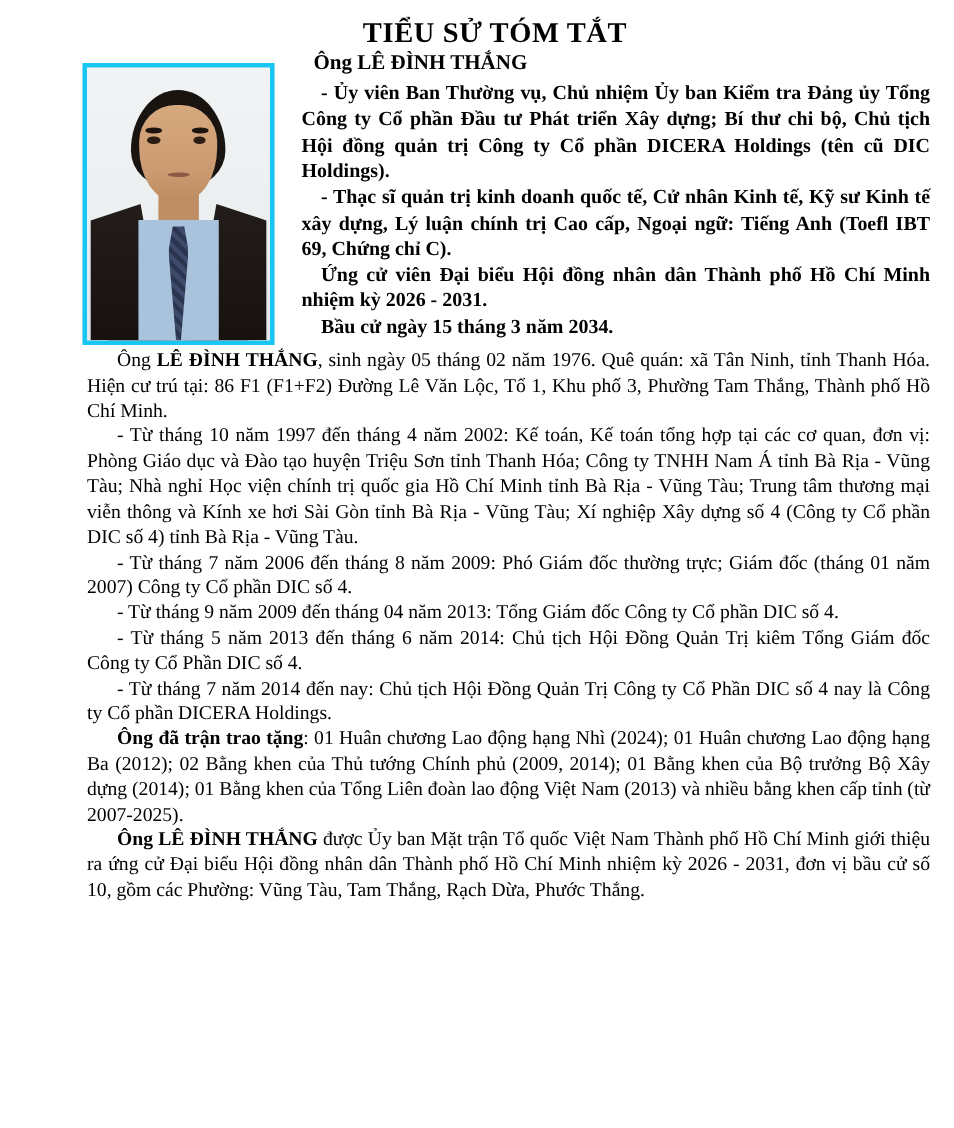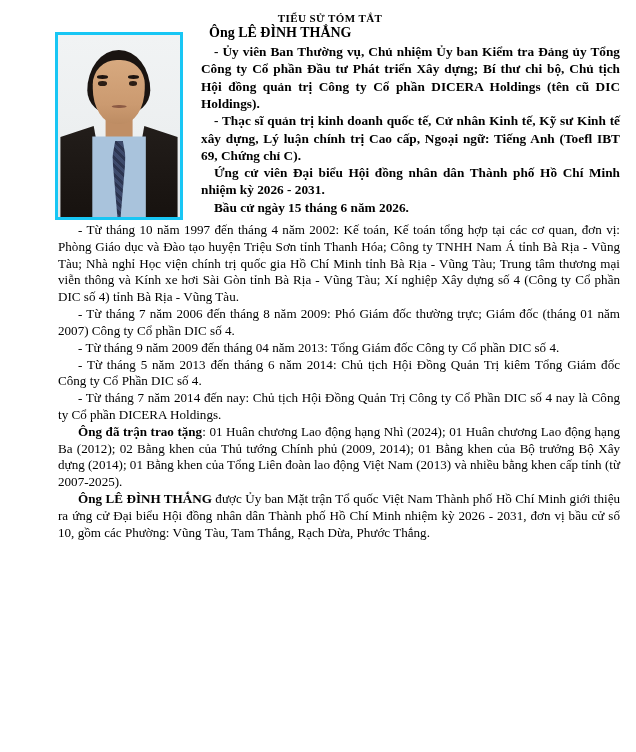"TIỂU SỬ TÓM TẮT" .doc-title { font-size: 11px -> 19px }
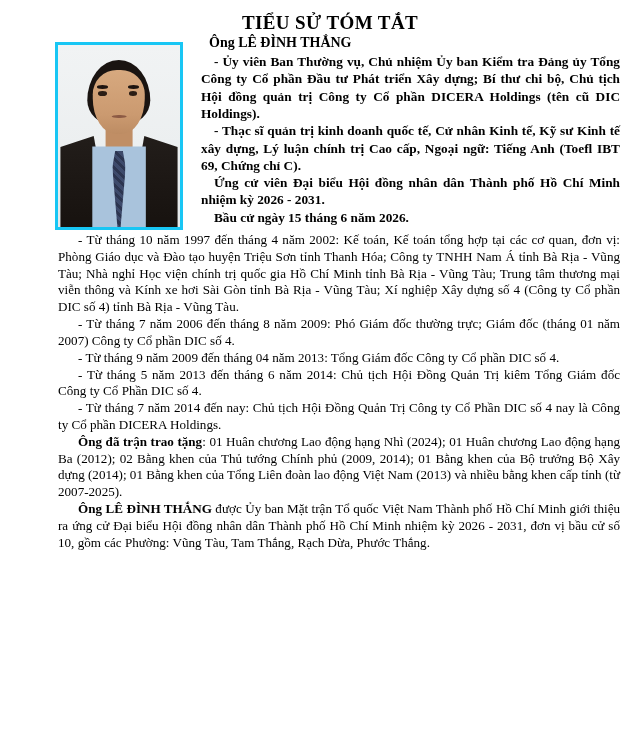"Bầu cử ngày 15 tháng" p.ind { text: 6 năm 2026 -> 3 năm 2034 }
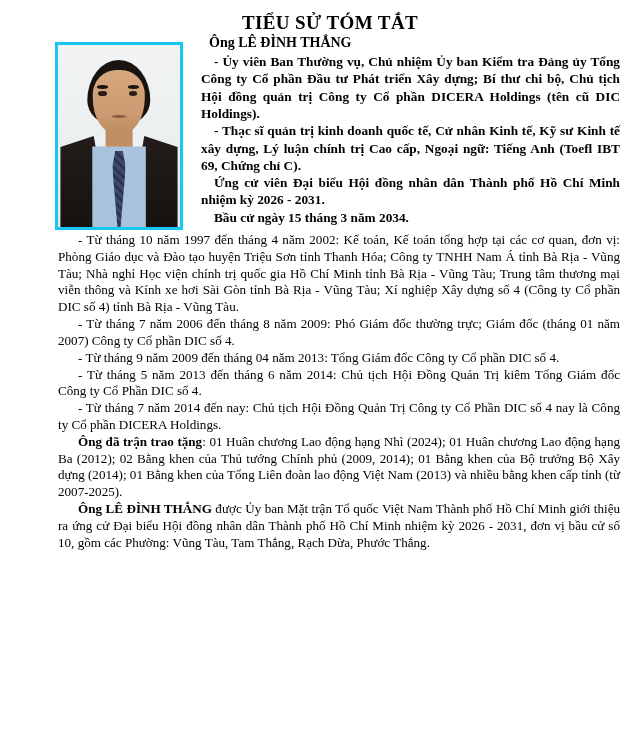"Ông LÊ ĐÌNH THẮNG, sinh" p { html: none -> <p><span>Ông </span><b>LÊ ĐÌNH THẮNG</b><span>, sinh ngày 05 tháng 02 năm 1976. Quê quán: xã Tân Ninh, tỉnh Thanh Hóa. Hiện cư trú tại: 86 F1 (F1+F2) Đường Lê Văn Lộc, Tổ 1, Khu phố 3, Phường Tam Thắng, Thành phố Hồ Chí Minh.</span></p> }
